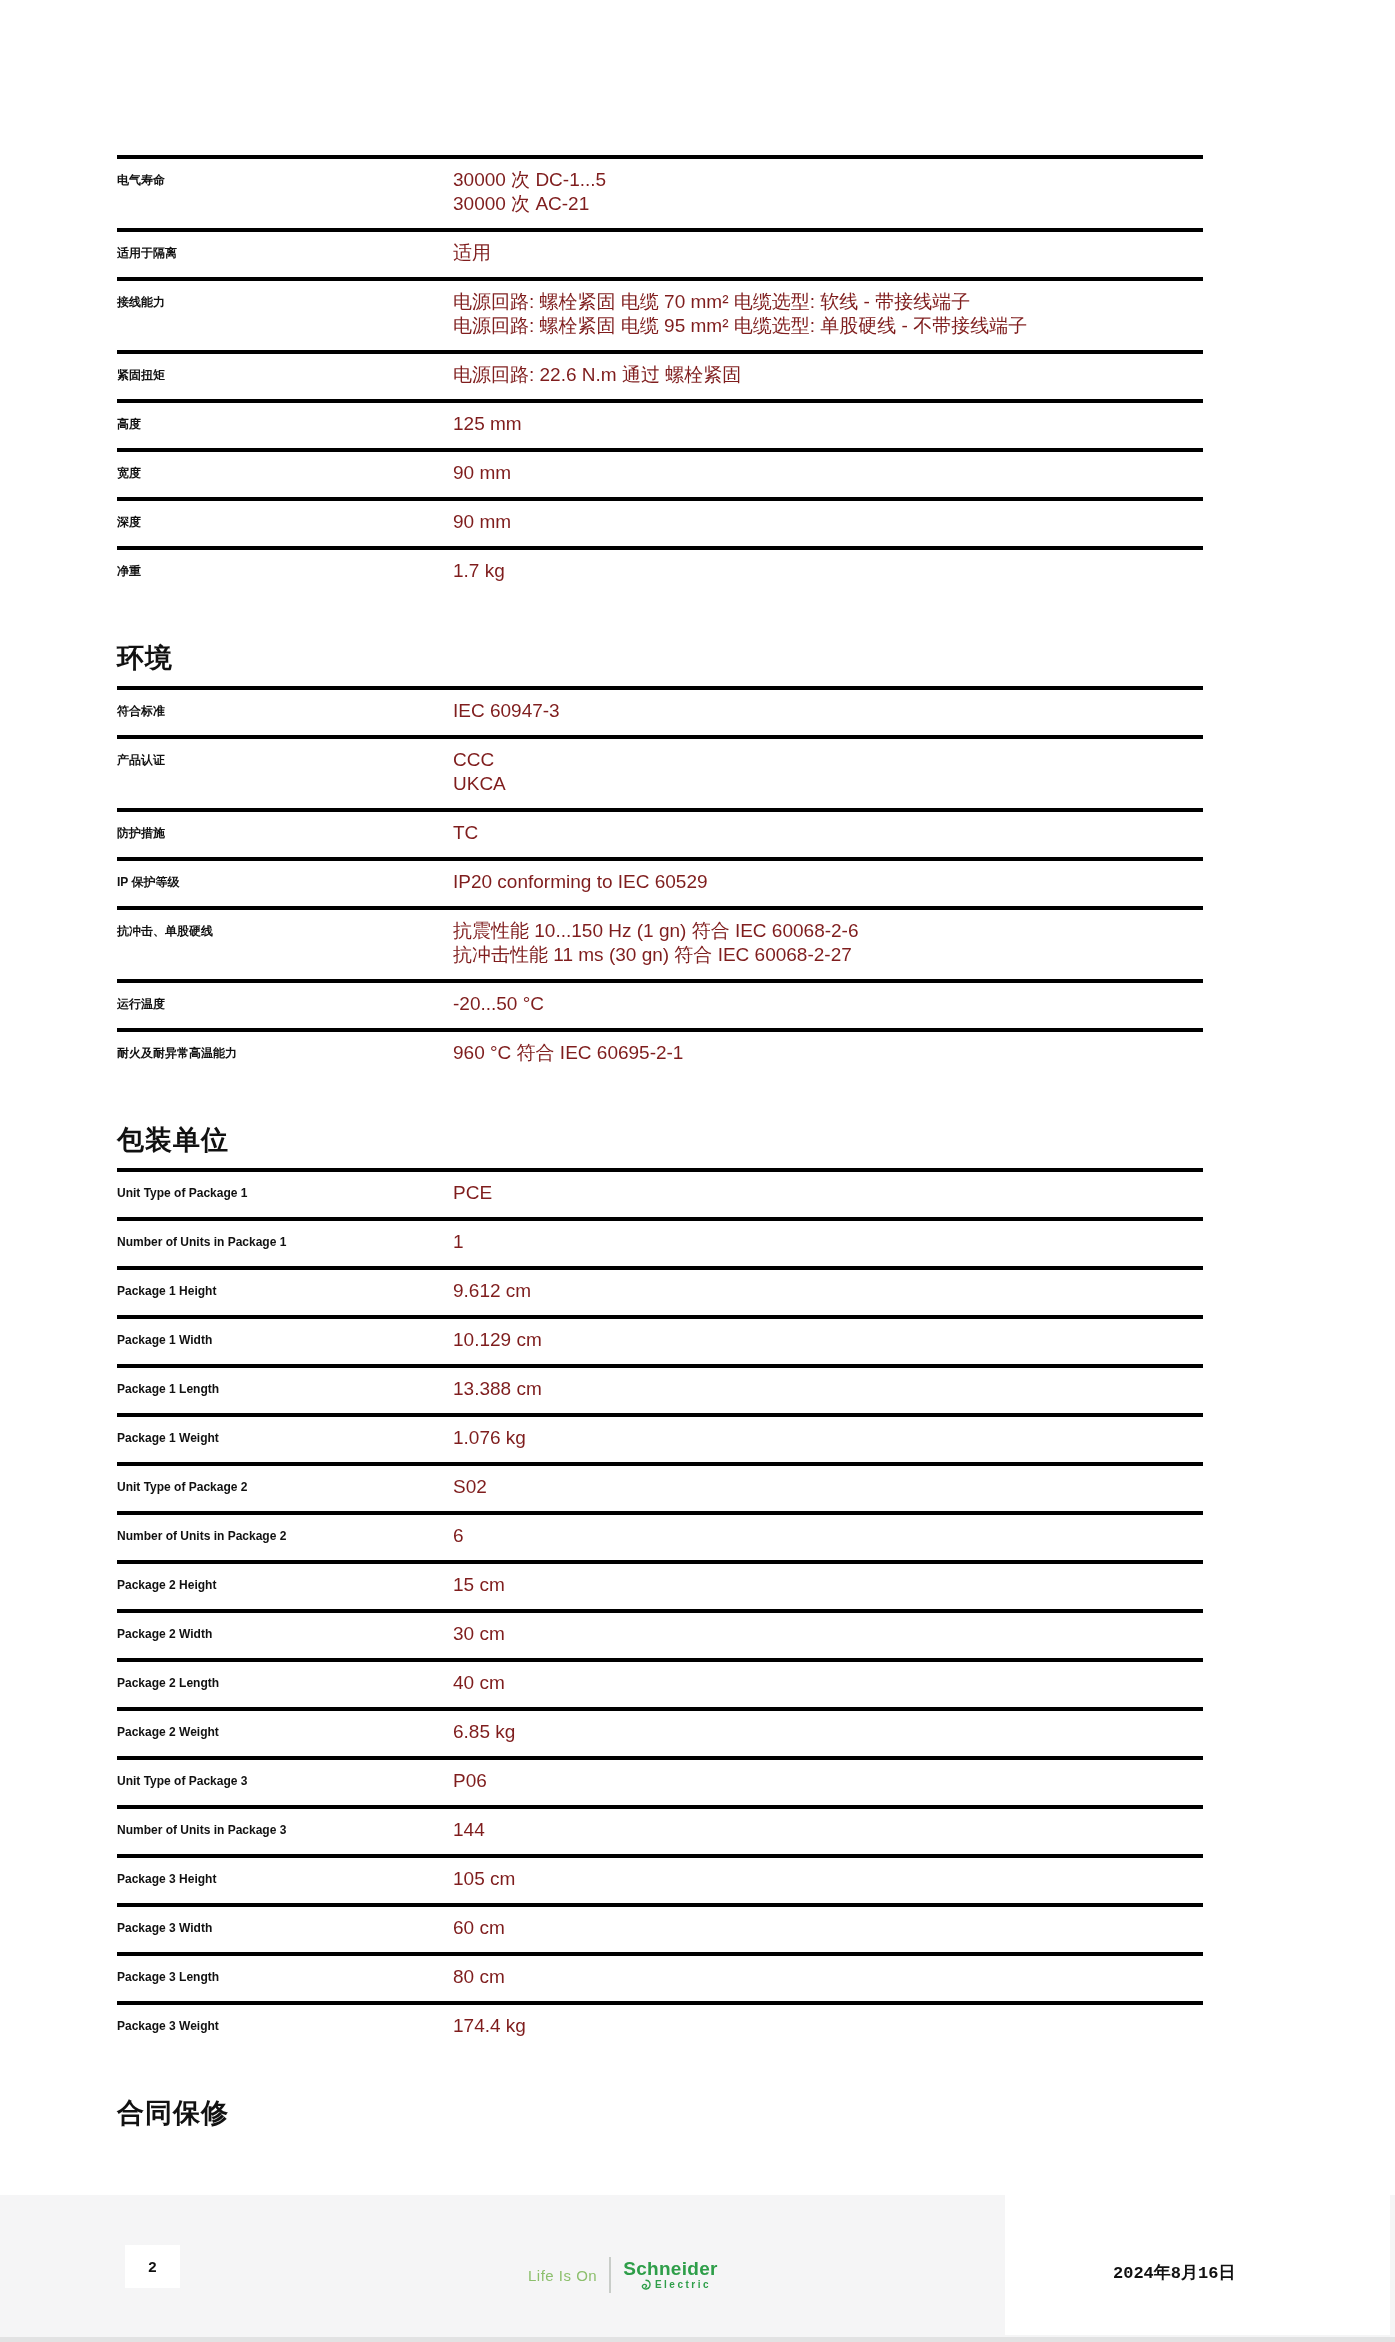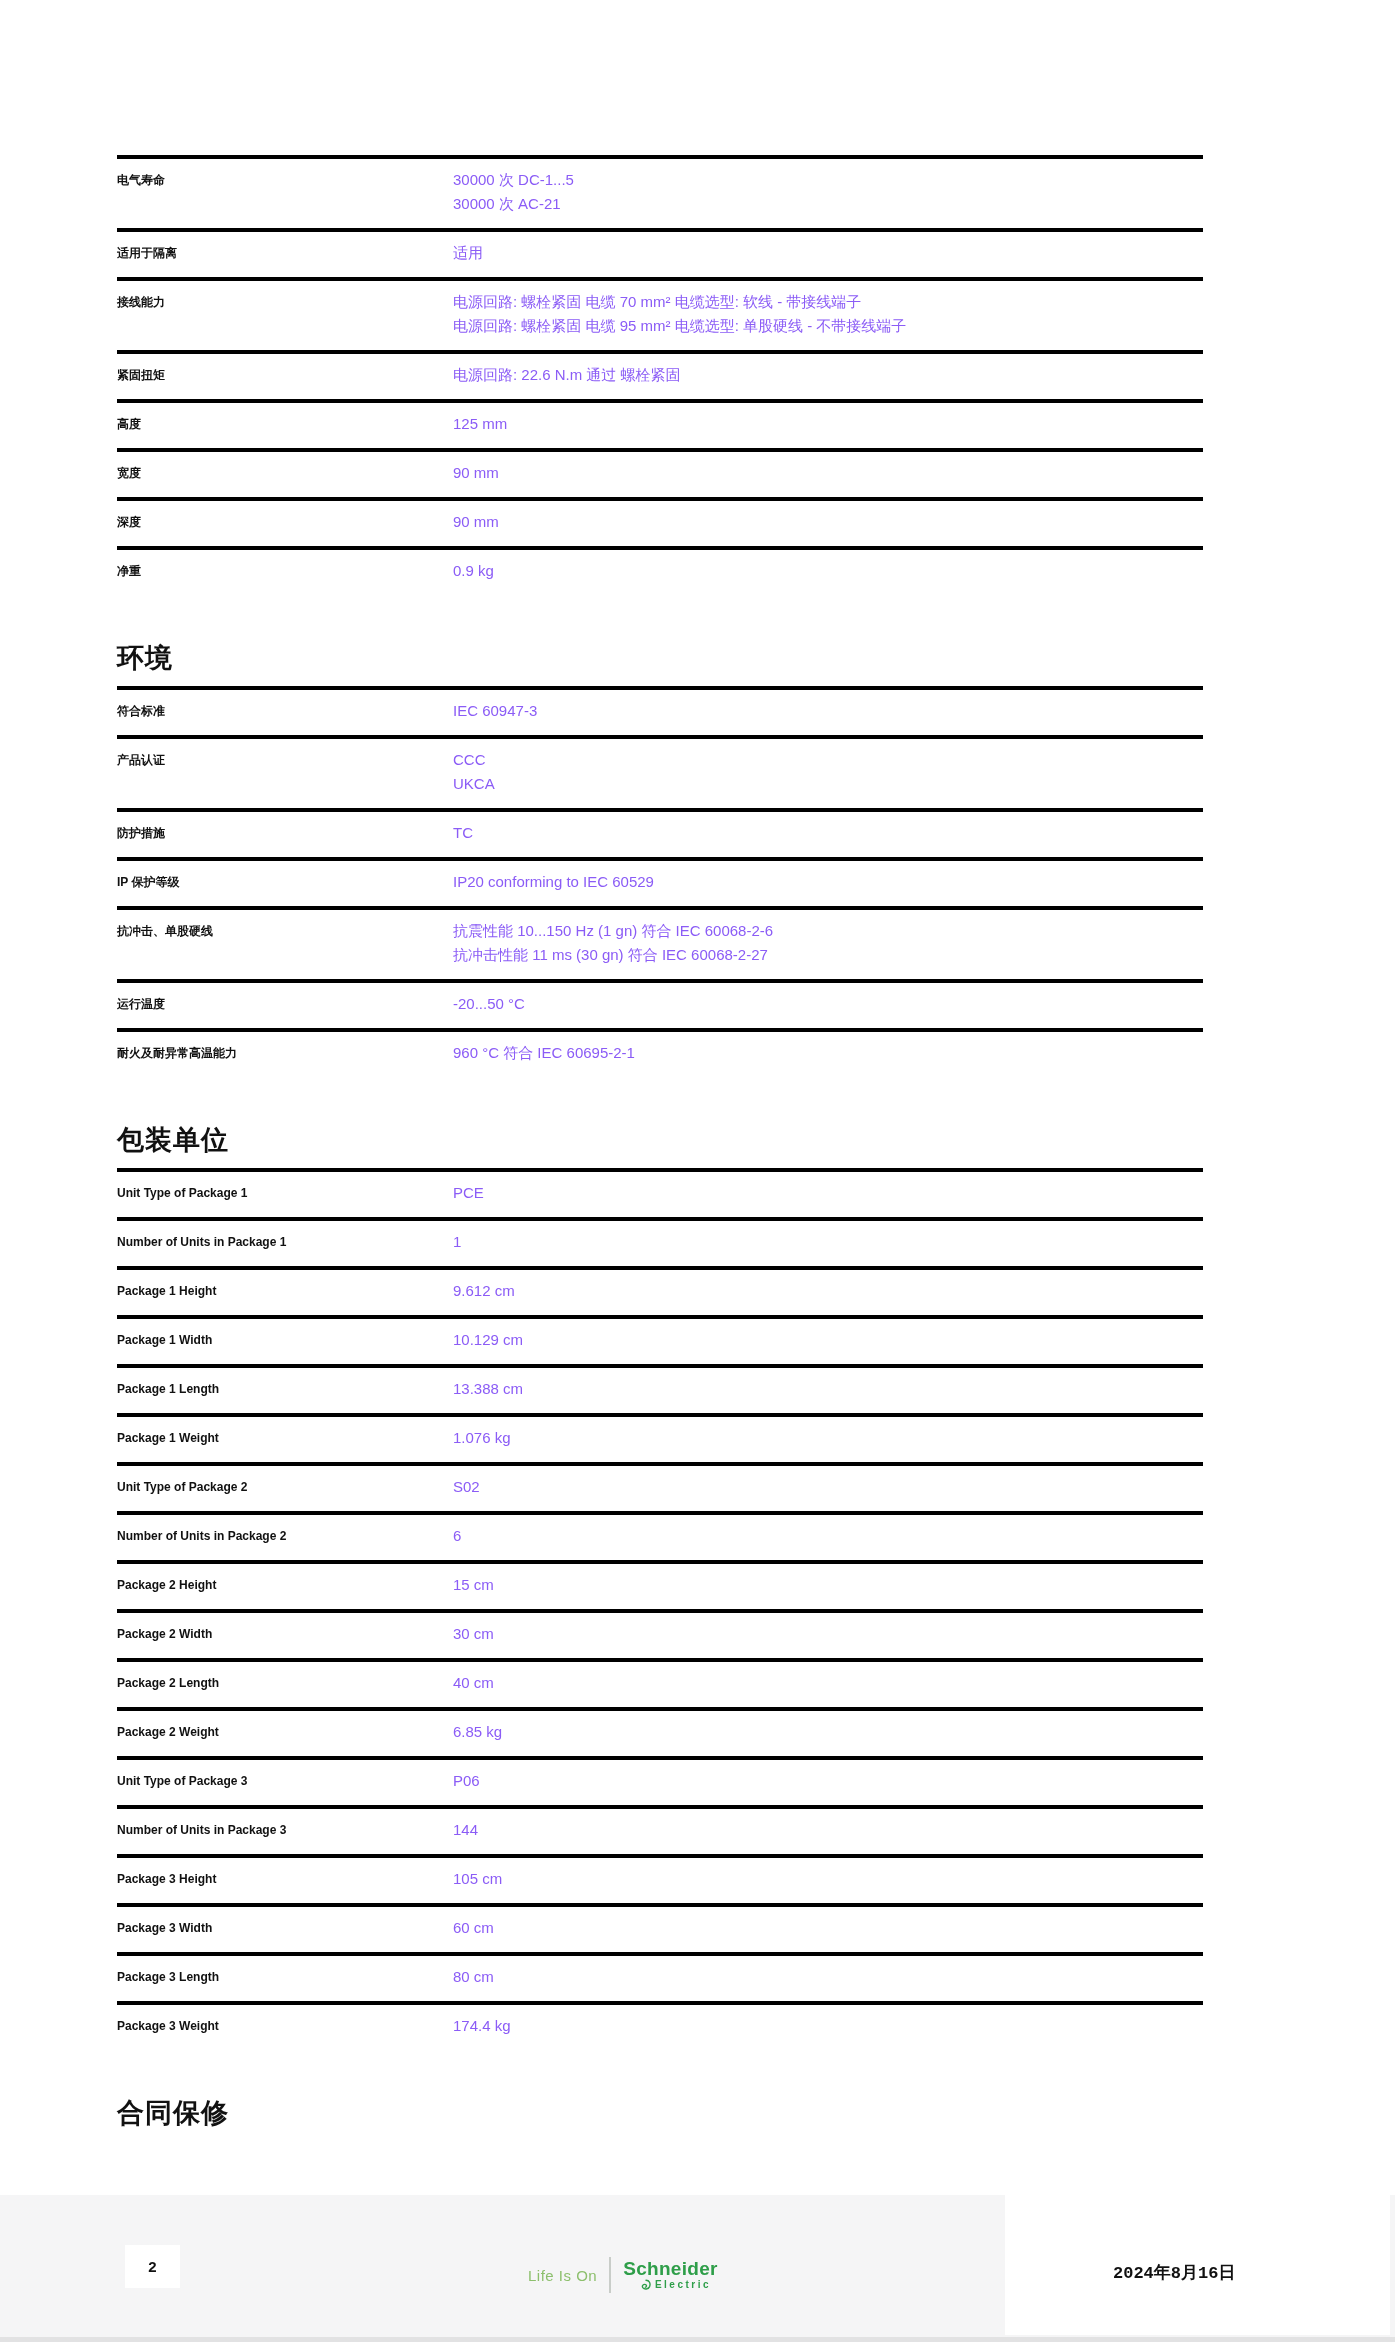"30000 次 DC-1...5" .row-value { color: #8b5cf6 -> #7f1d1d; font-size: 15px -> 19px }
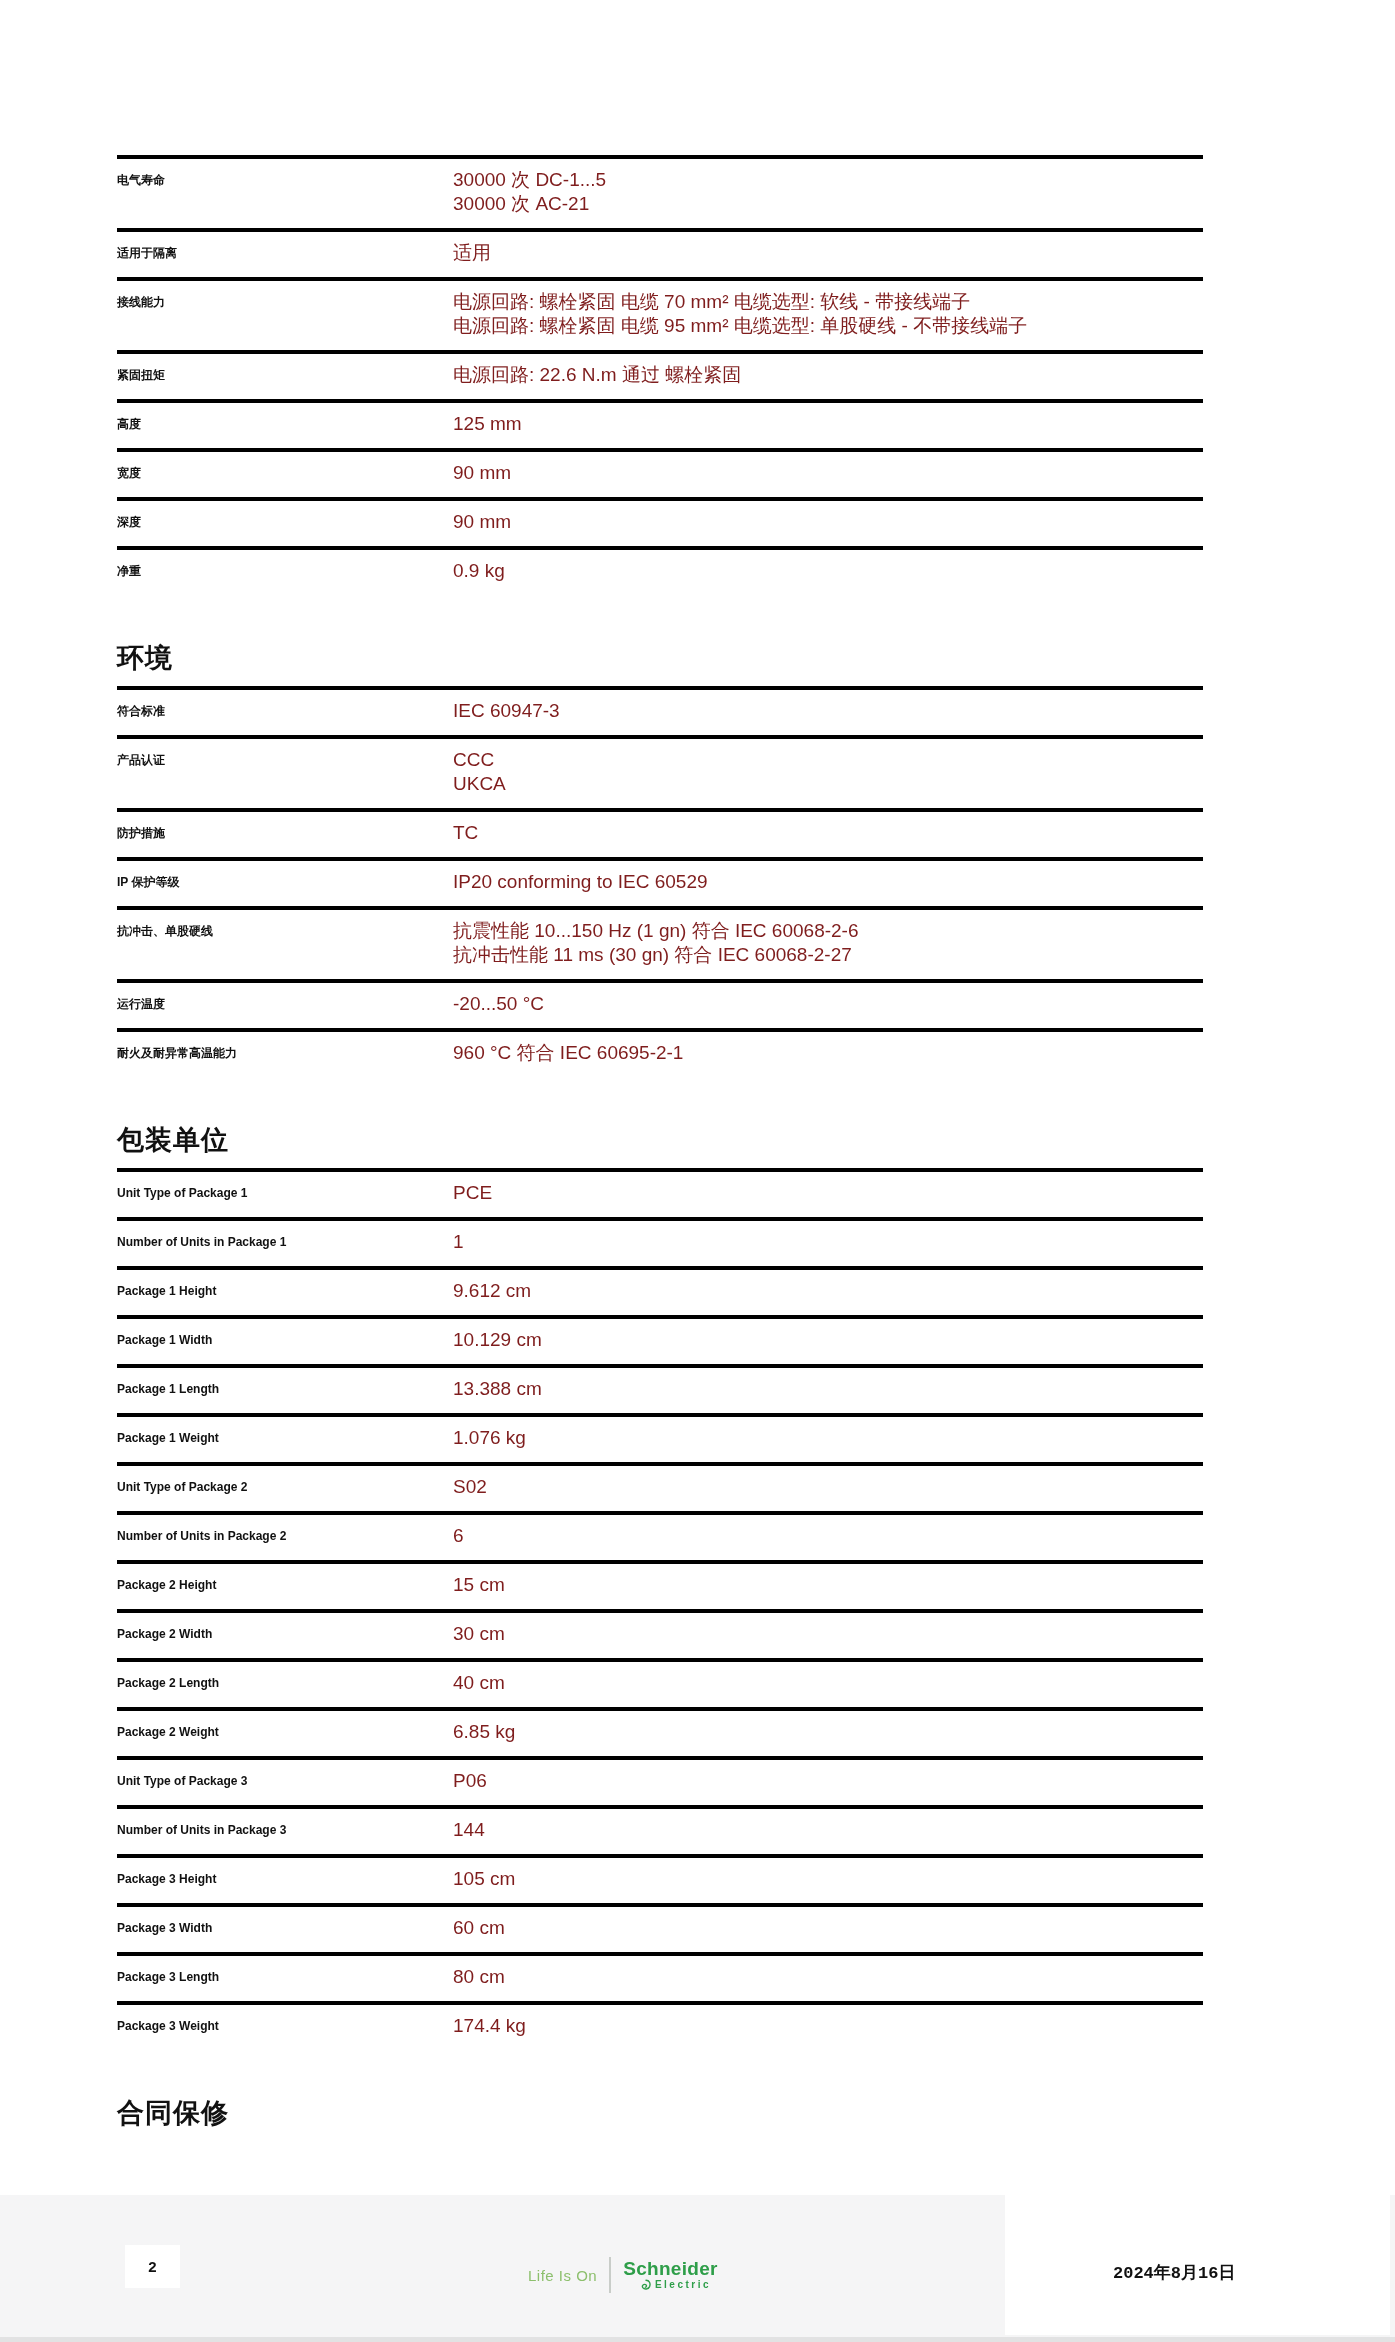"0.9 kg" div.value-line { text: 0.9 -> 1.7 }
